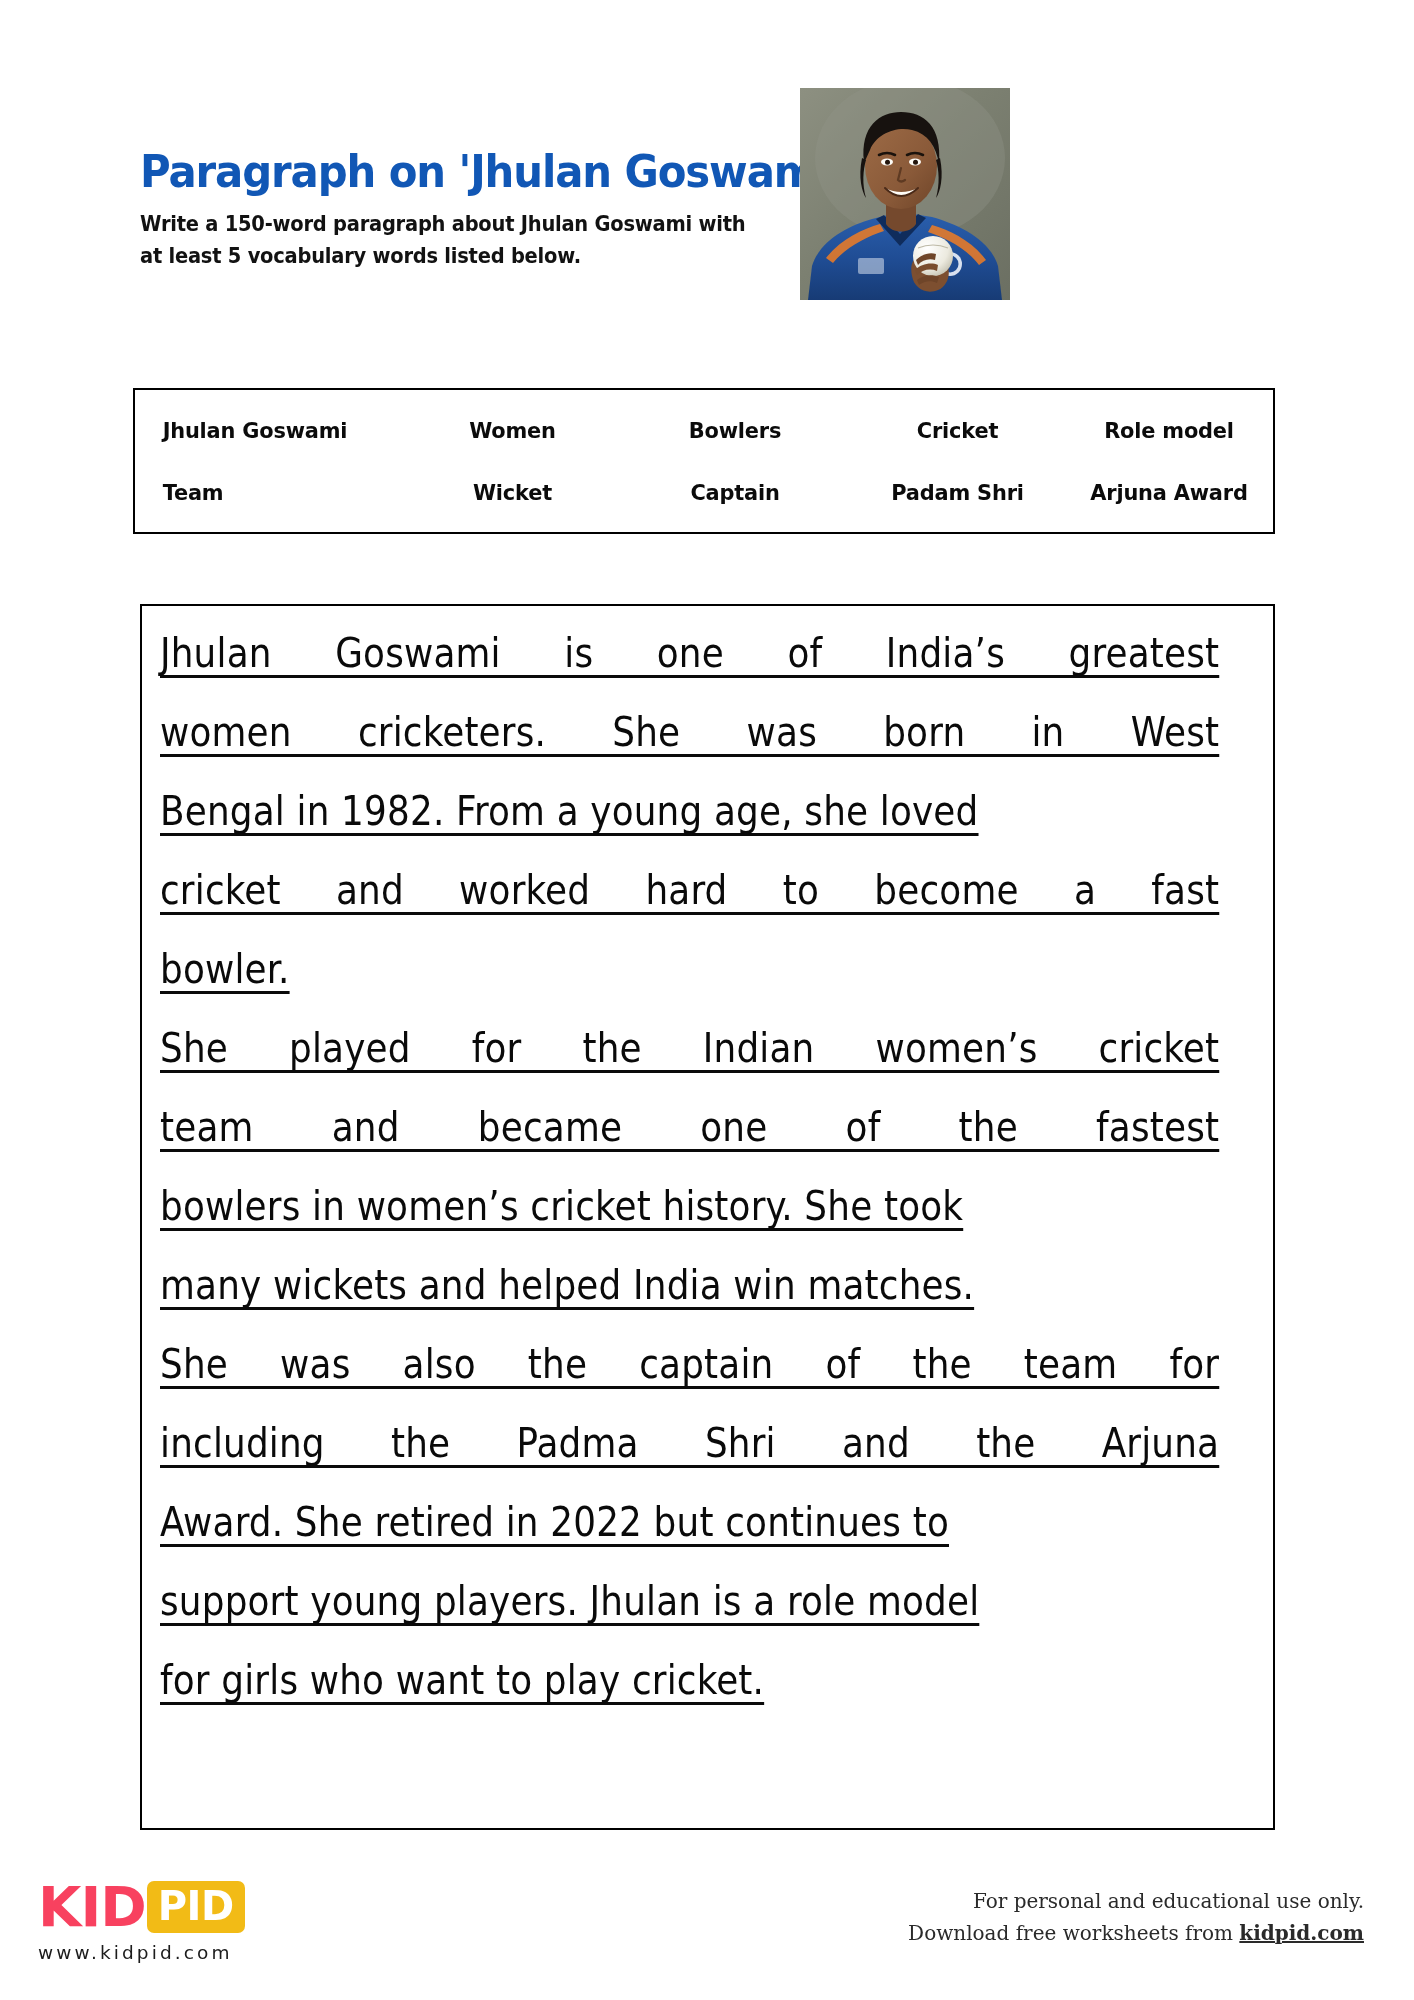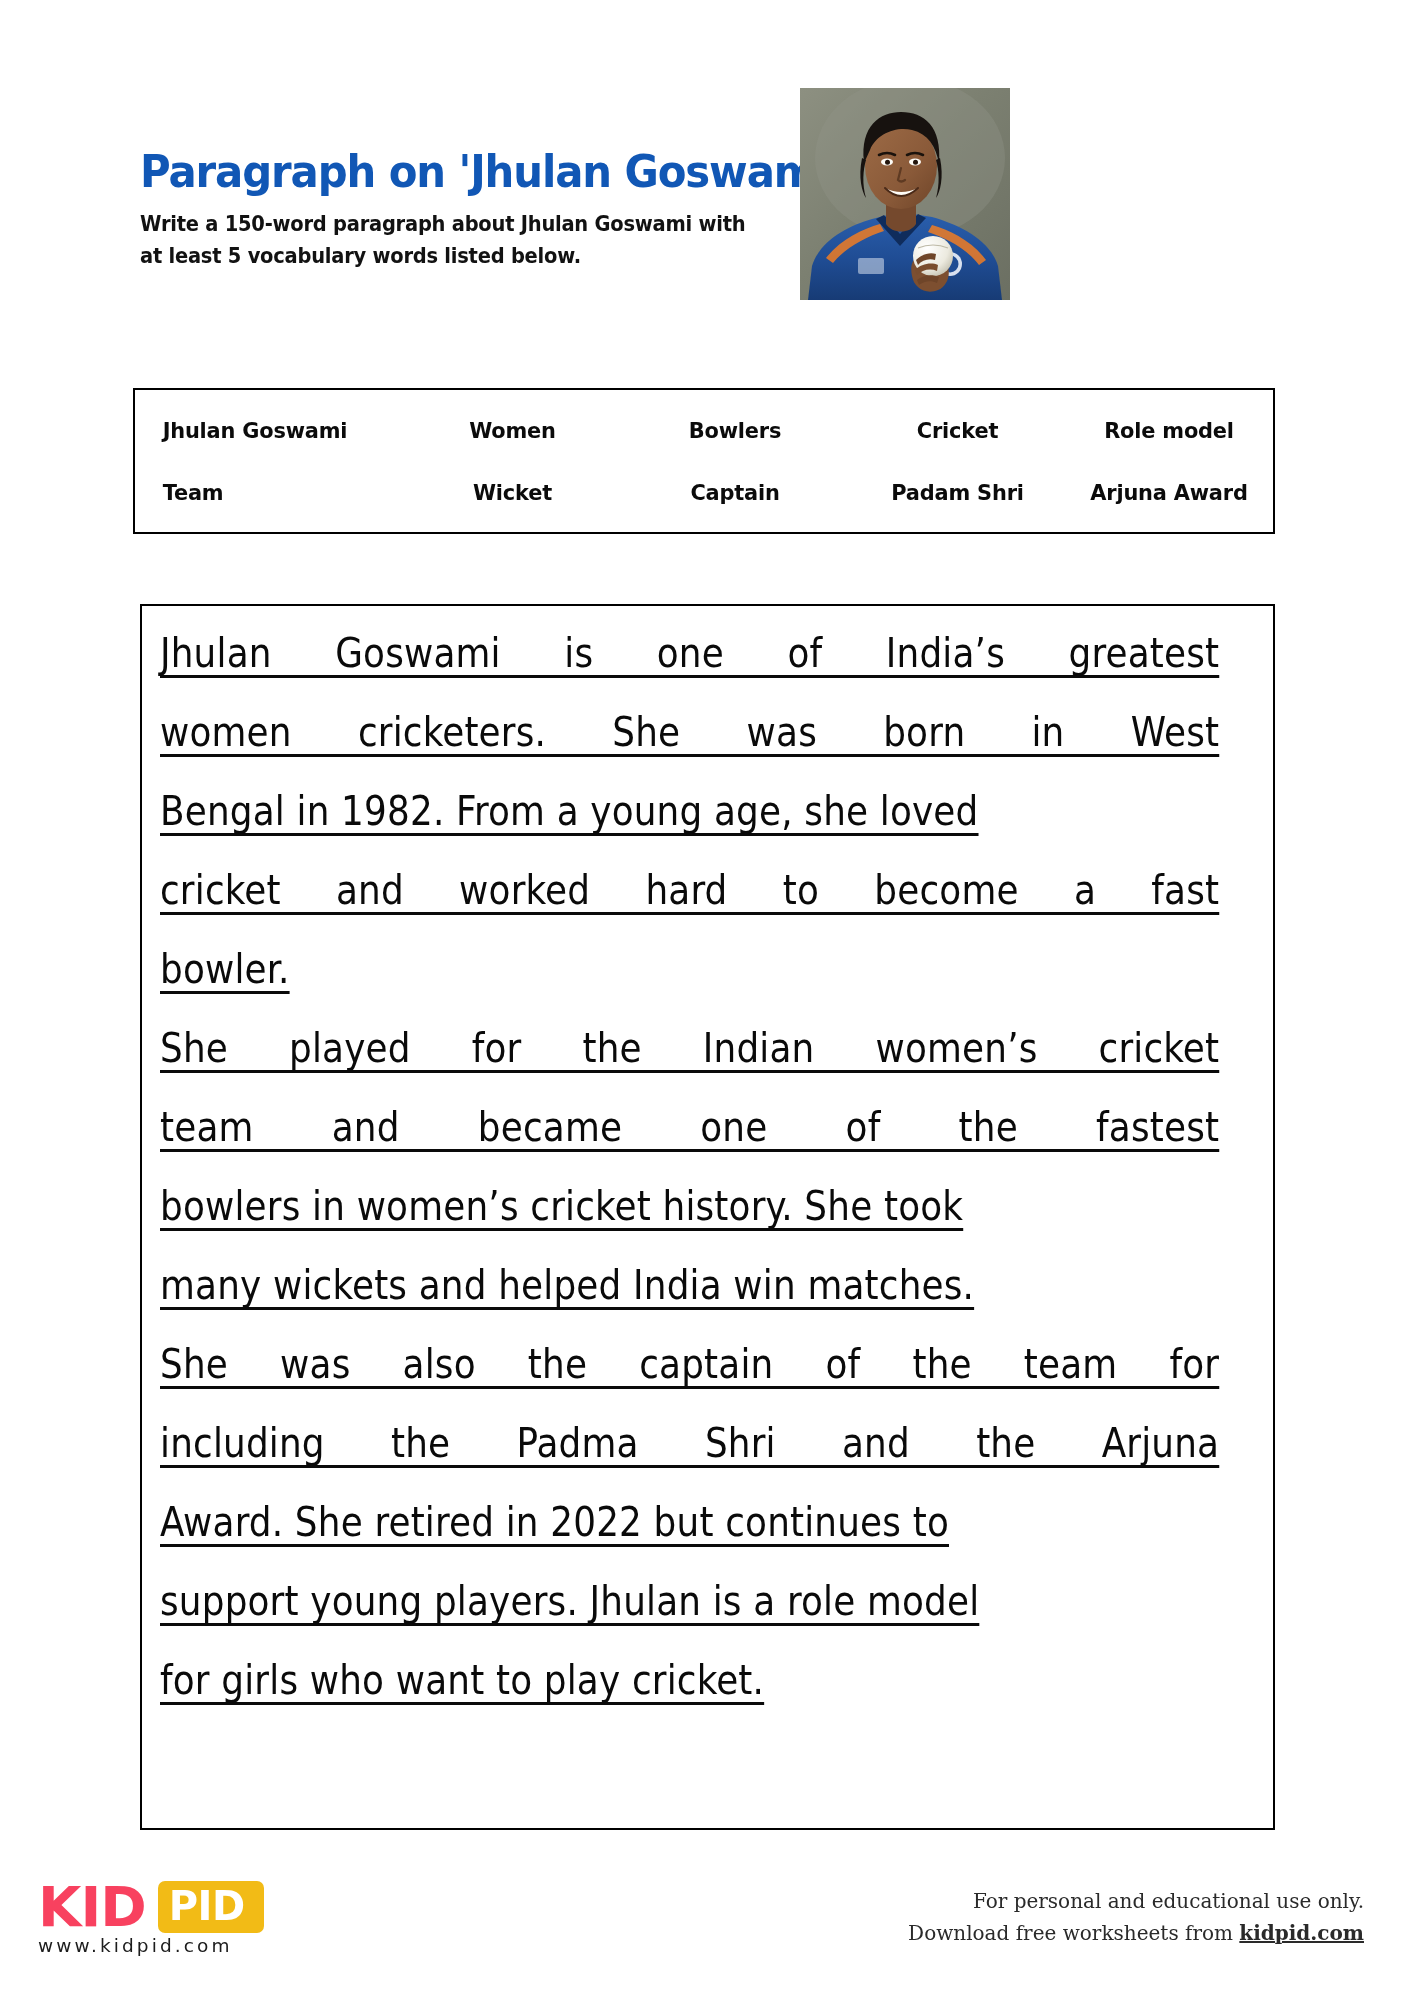"PID" #logo-pid { margin-left: 12px -> 1px; padding: 5px 19px 7px 11px -> 5px 11px 7px 11px }
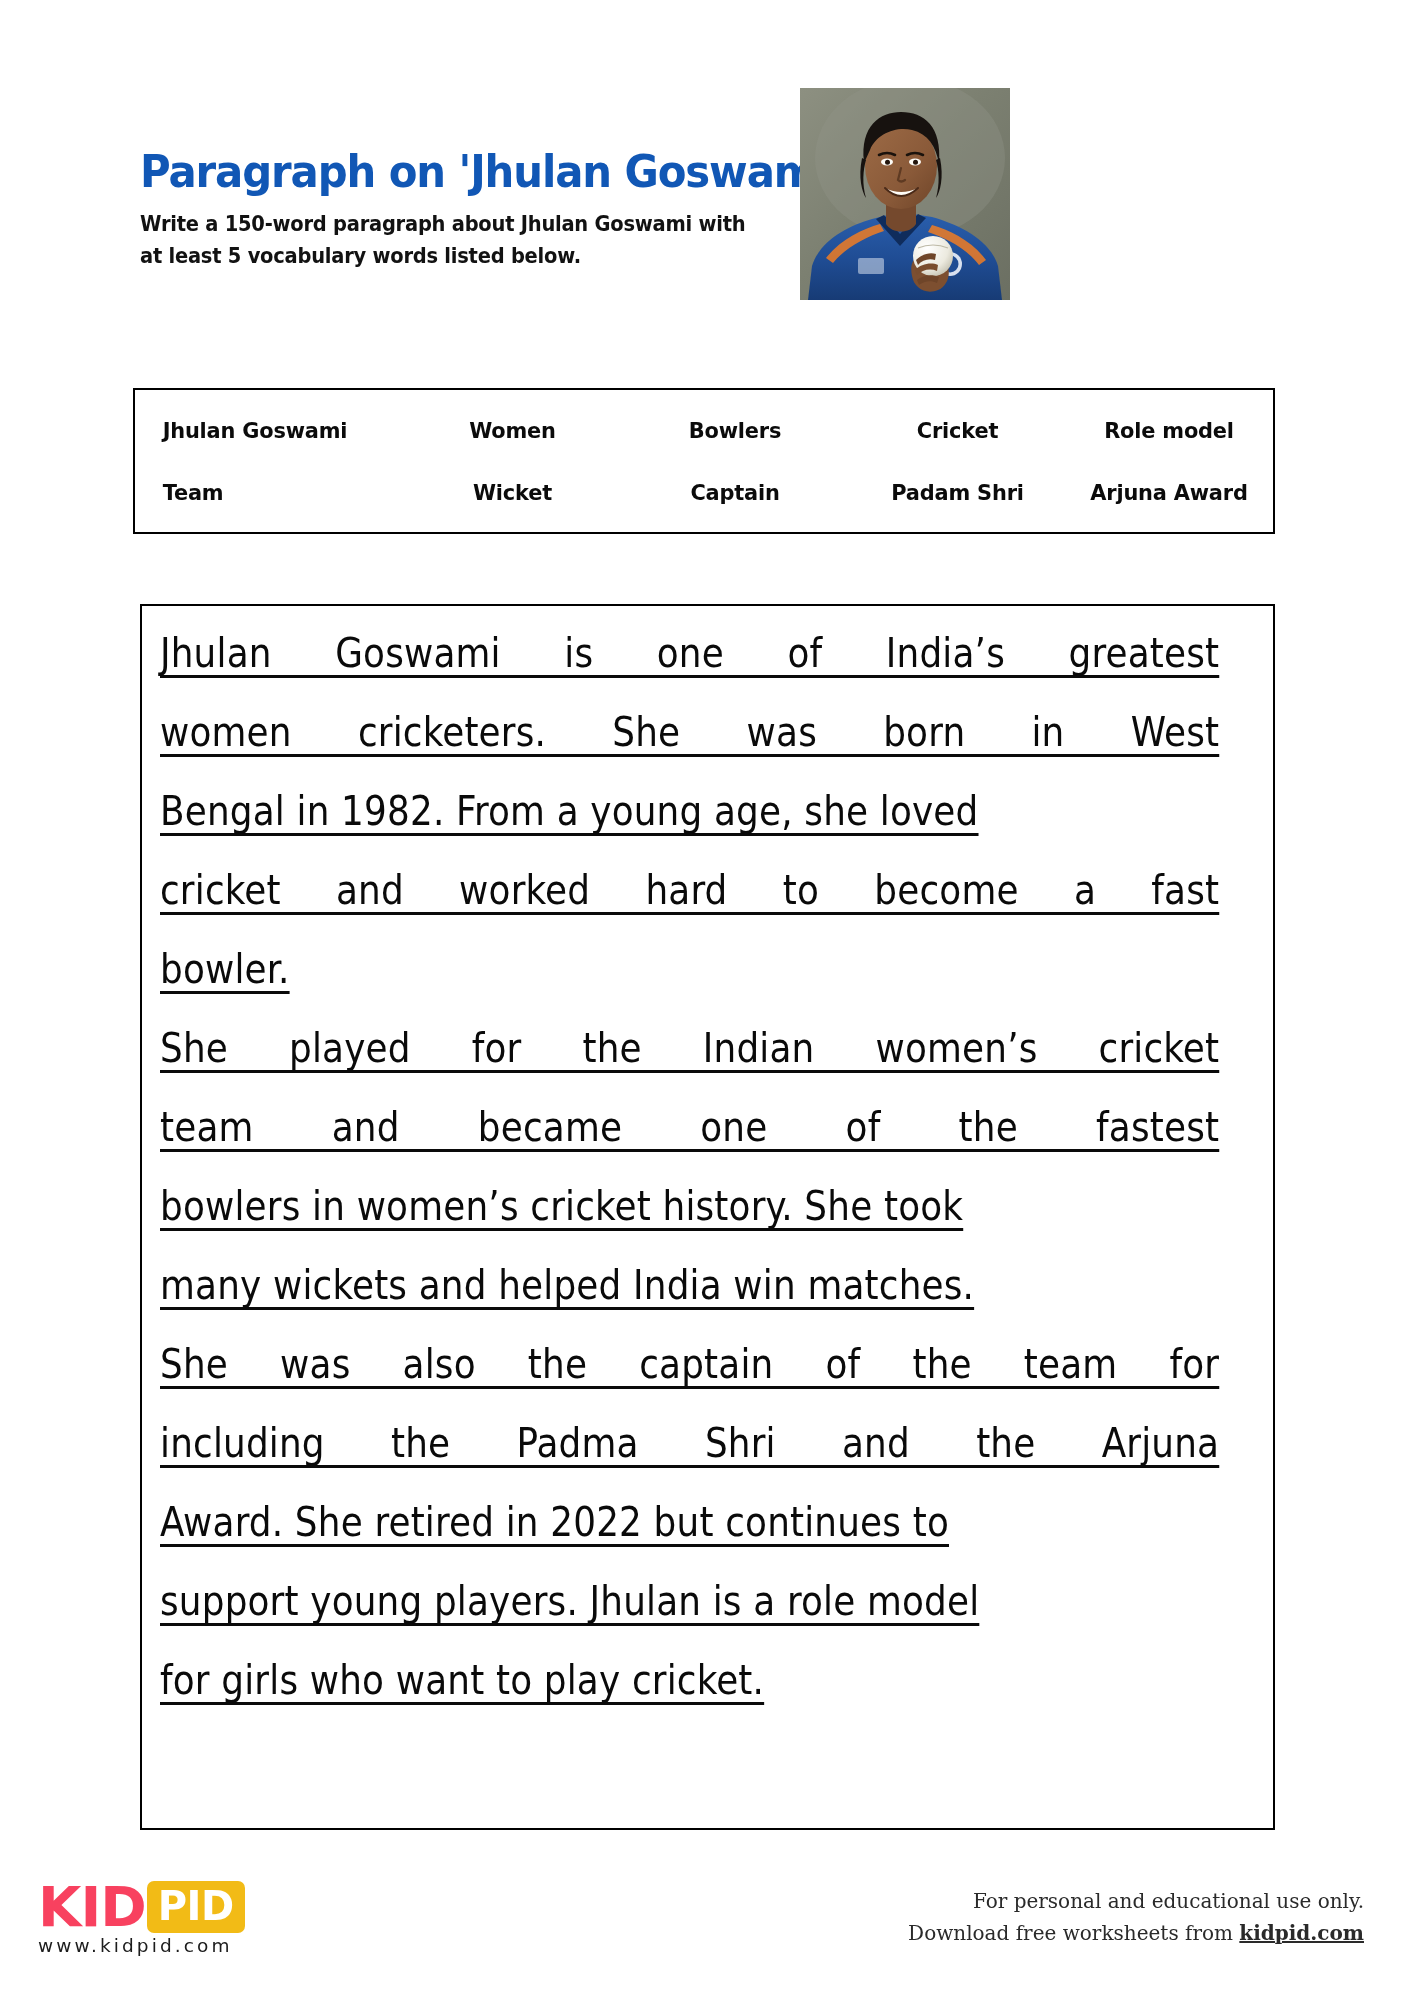"www.kidpid.com" #logo-url { margin-top: none -> 7px }
